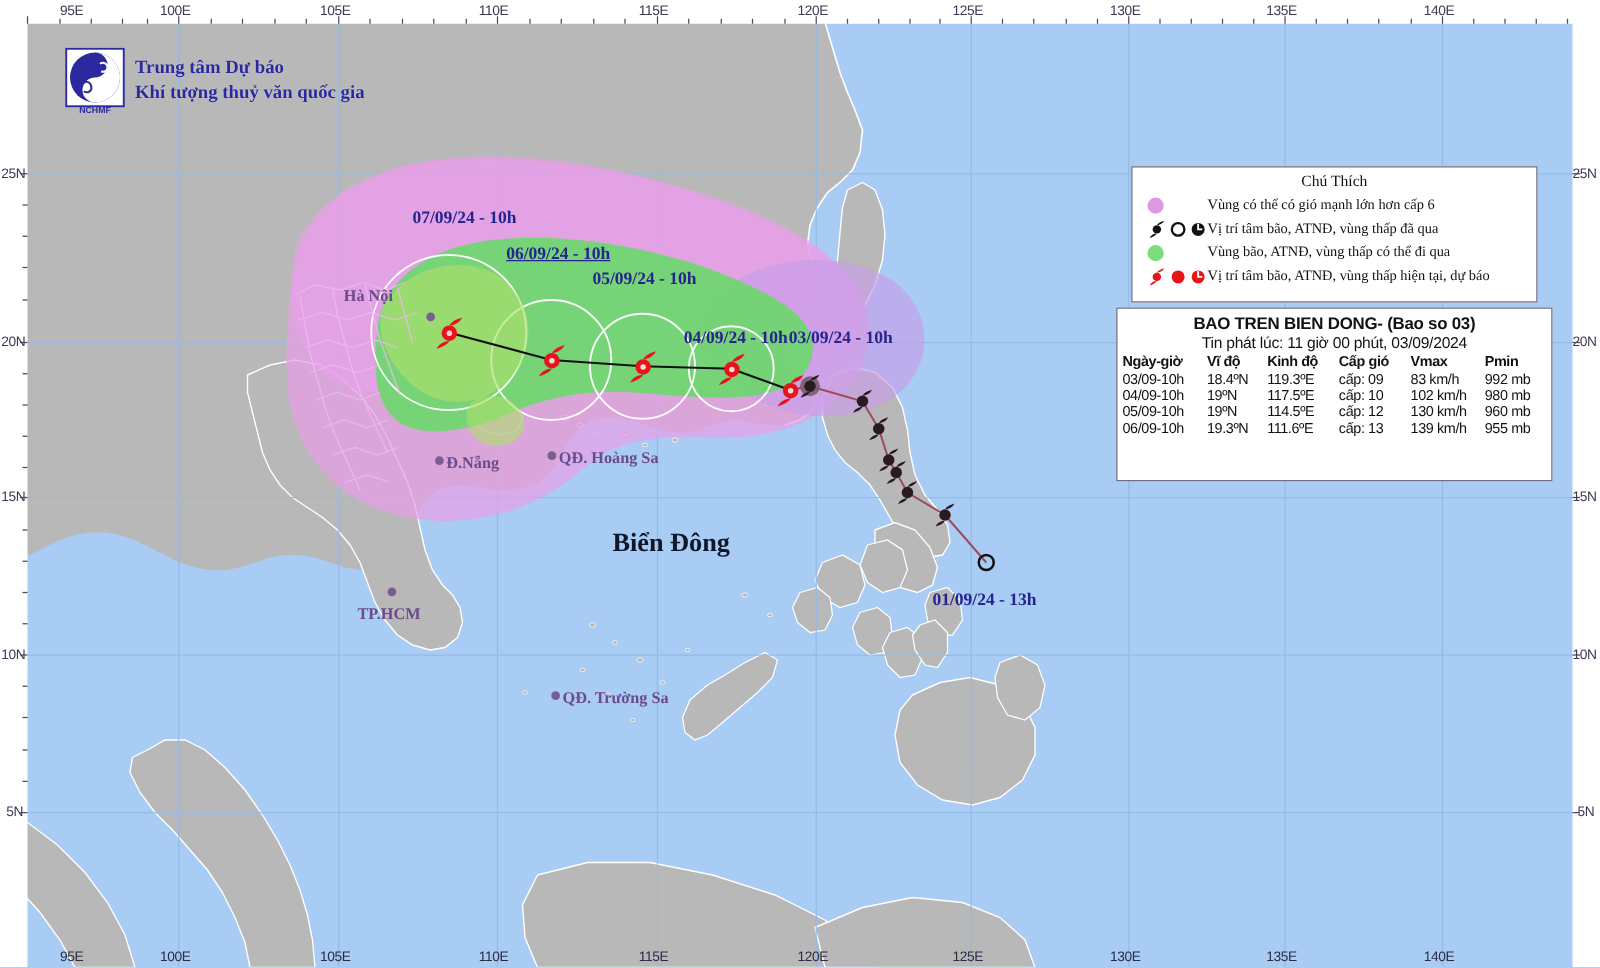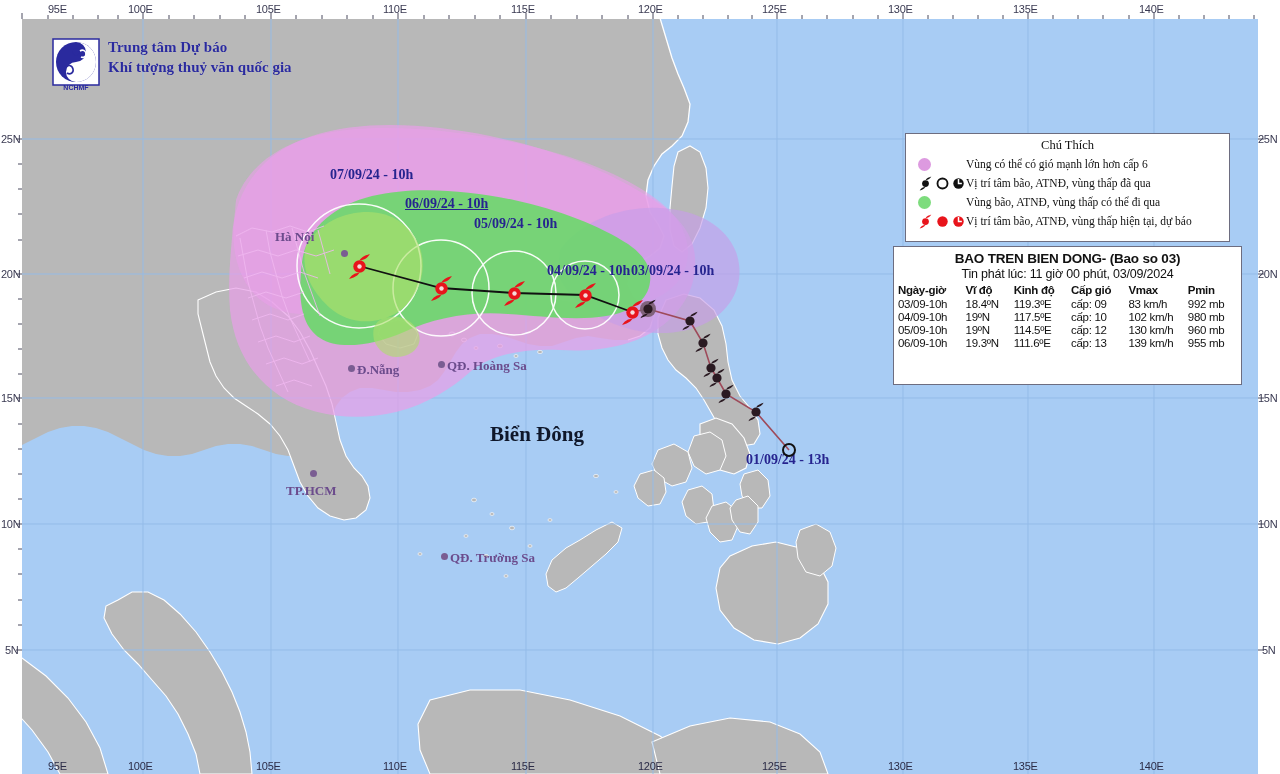"Trung tâm Dự báo" #org-header { align-items: flex-start -> center }
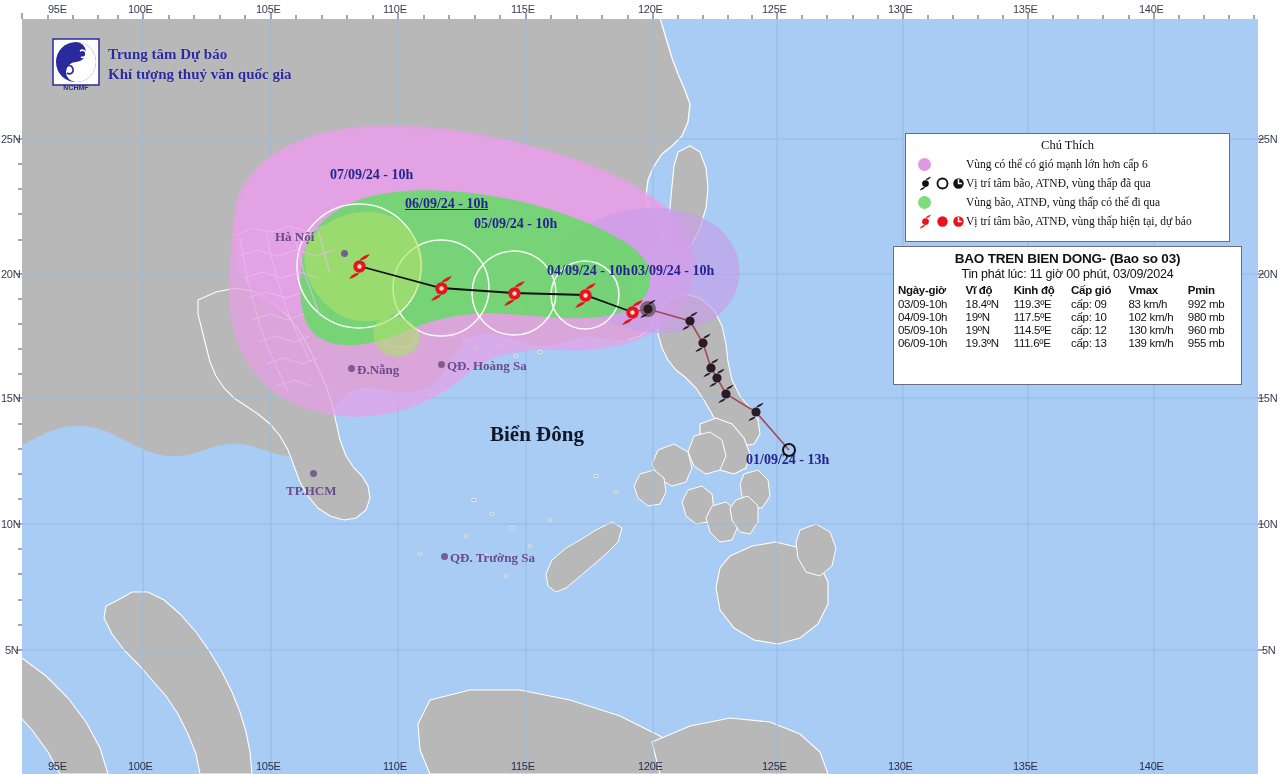"01/09/24 - 13h" div.map-text { top: 452px -> 473px }
